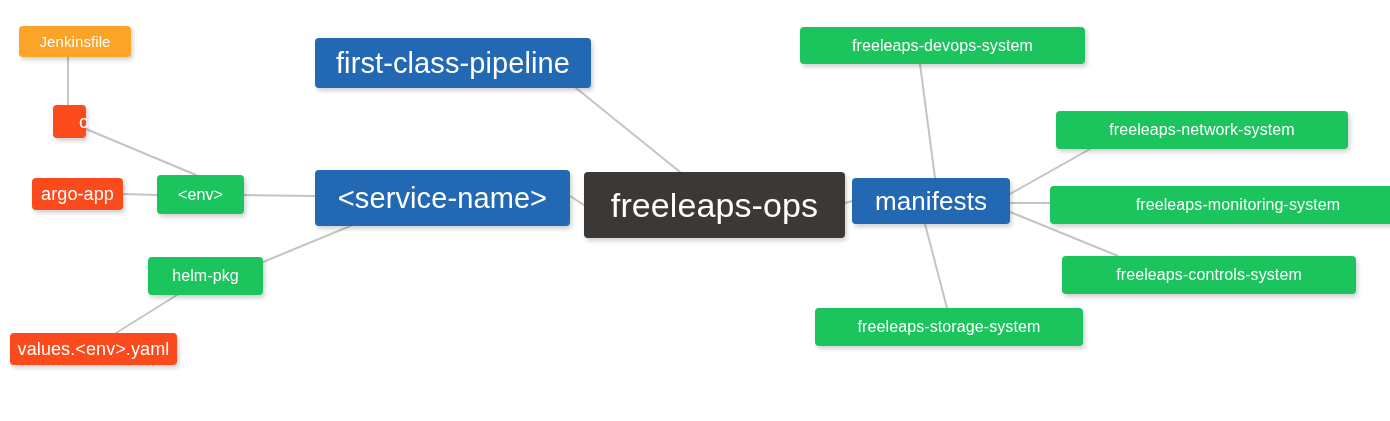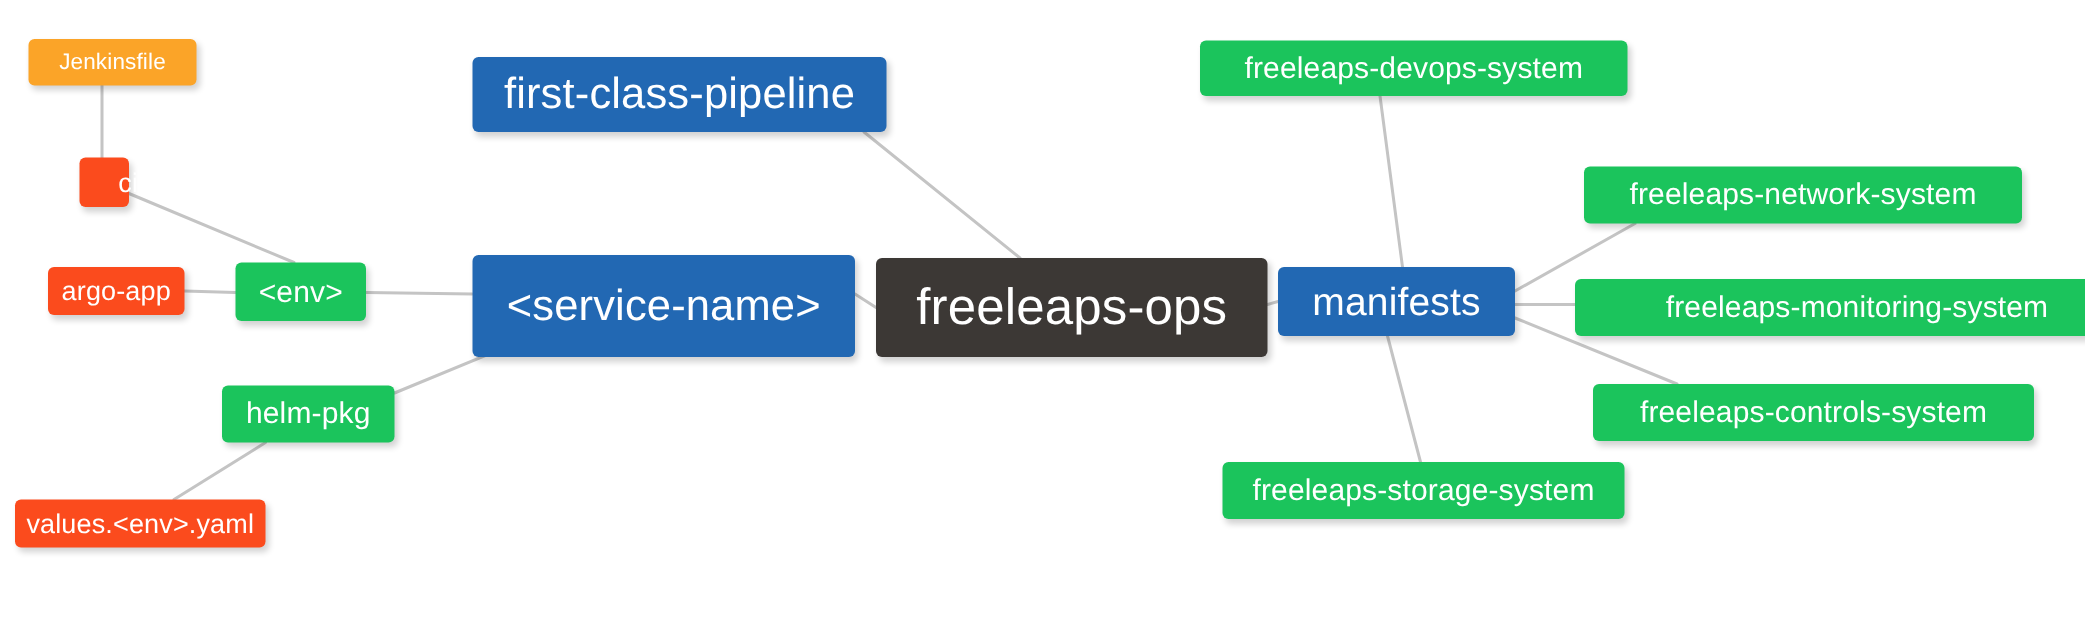"freeleaps-devops-system" .sz-leaf { font-size: 20px -> 16px }
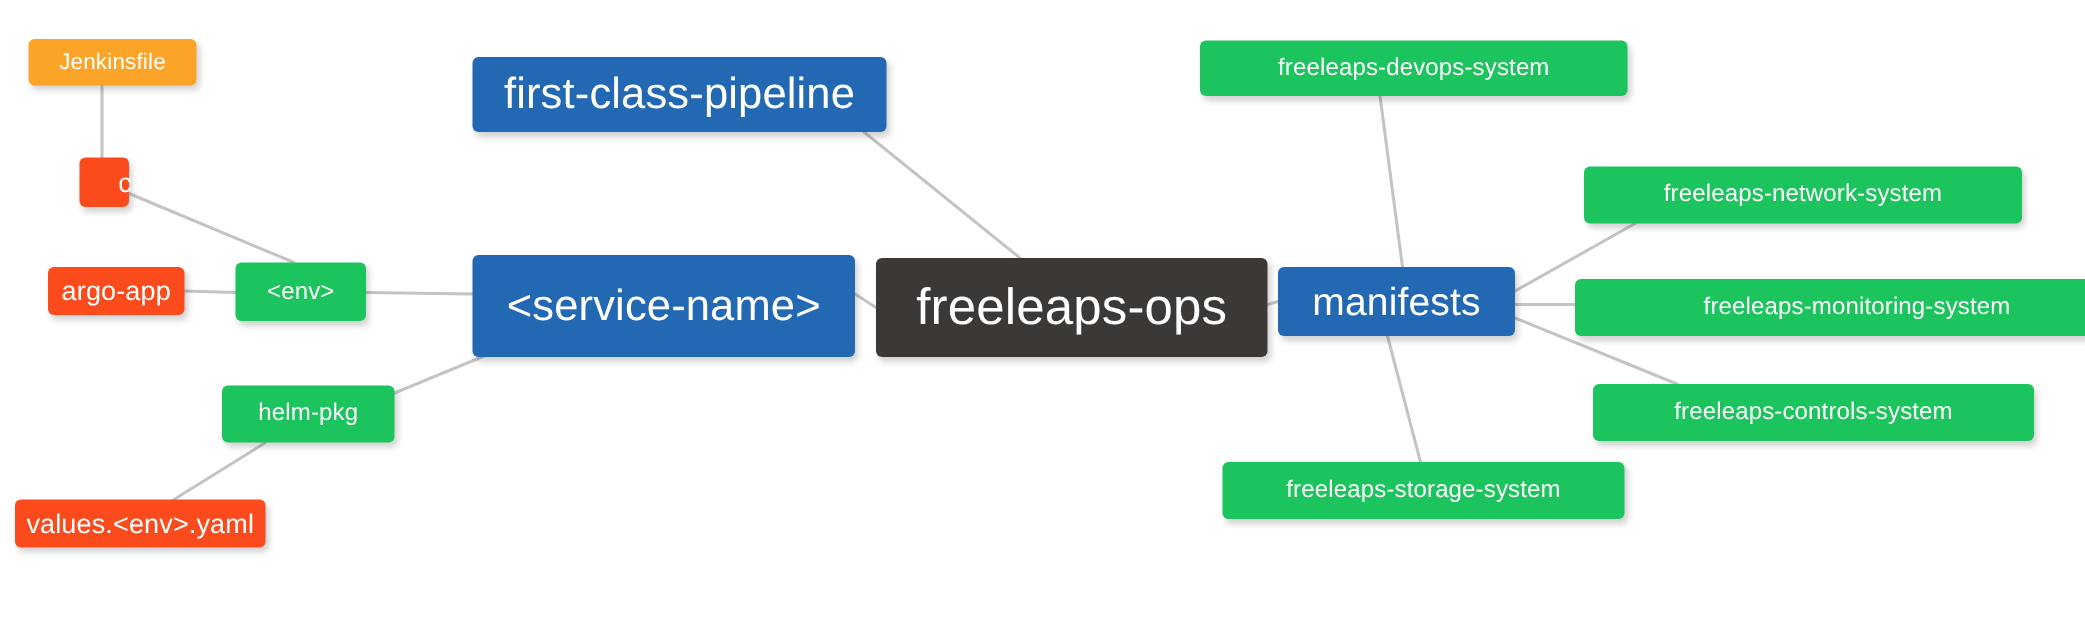"<service-name>" div.node { height: 68px -> 56px }
